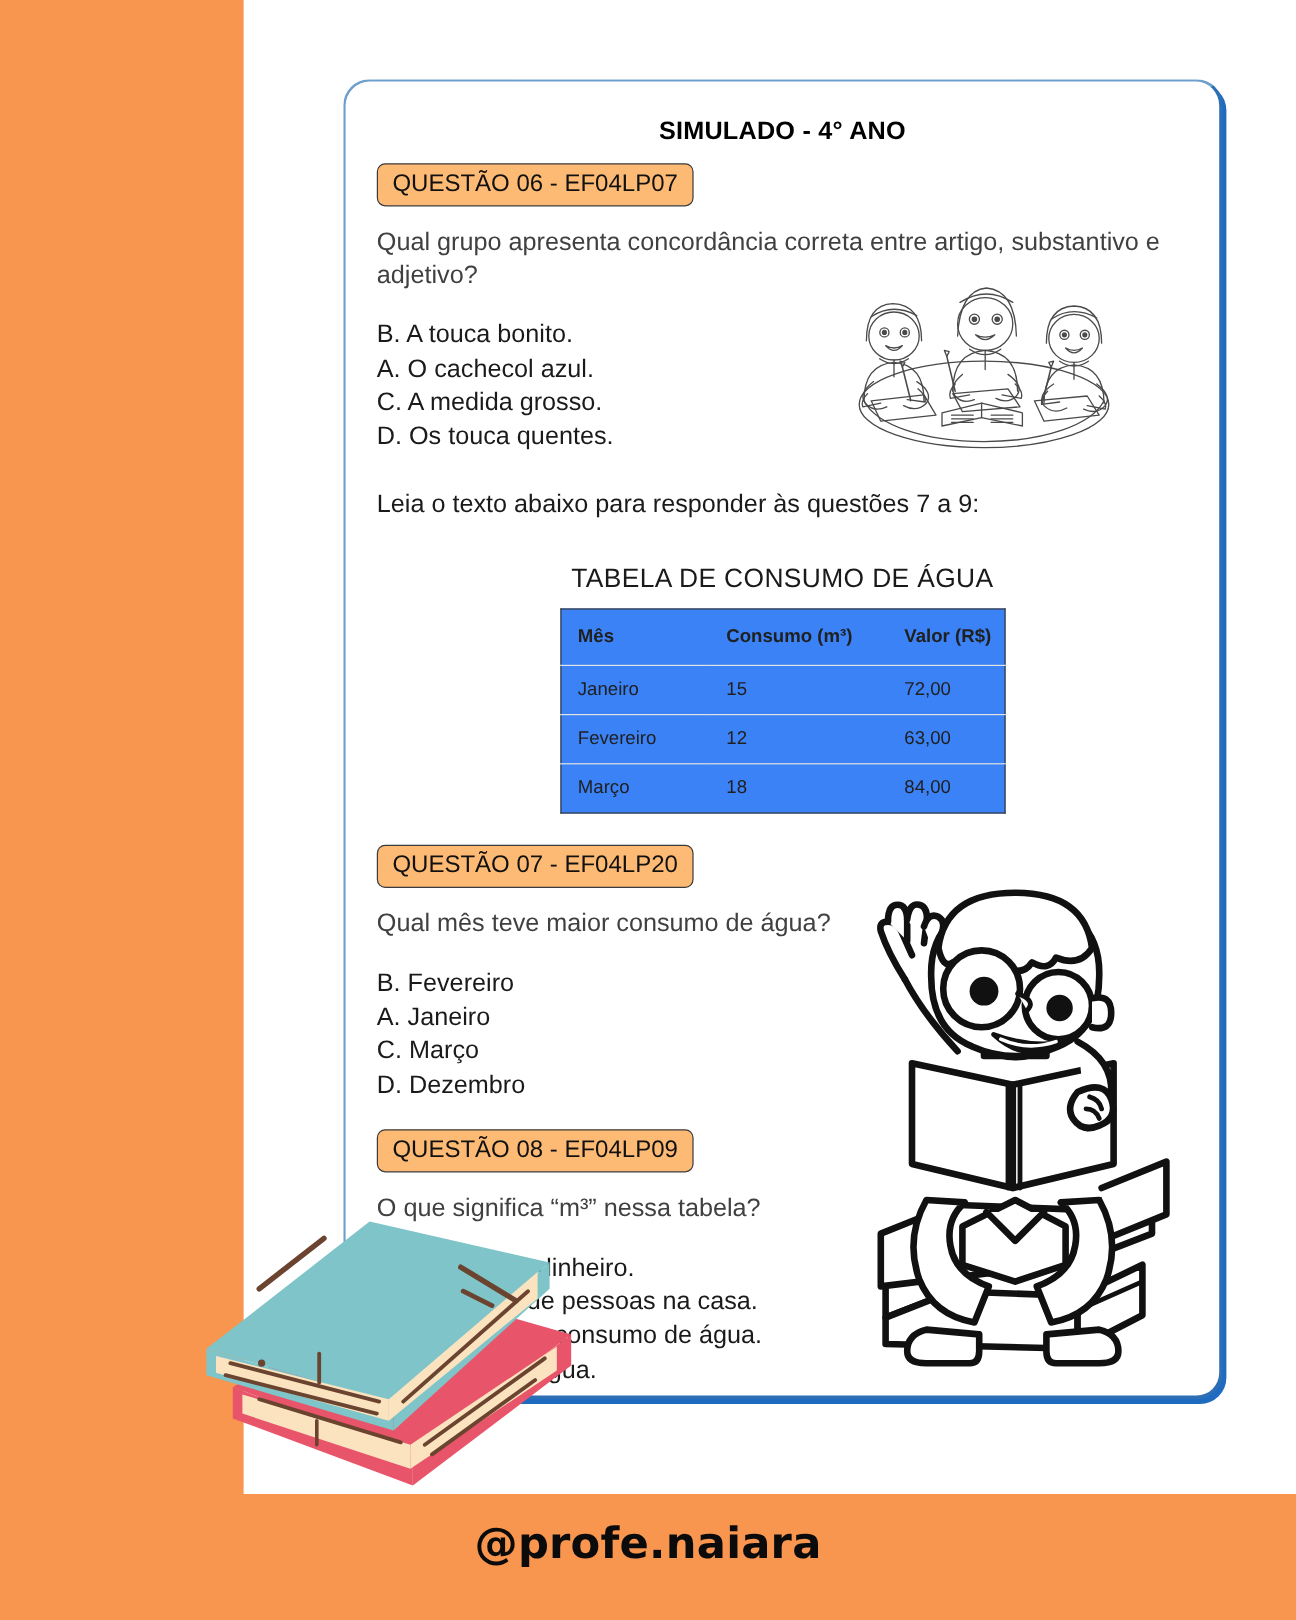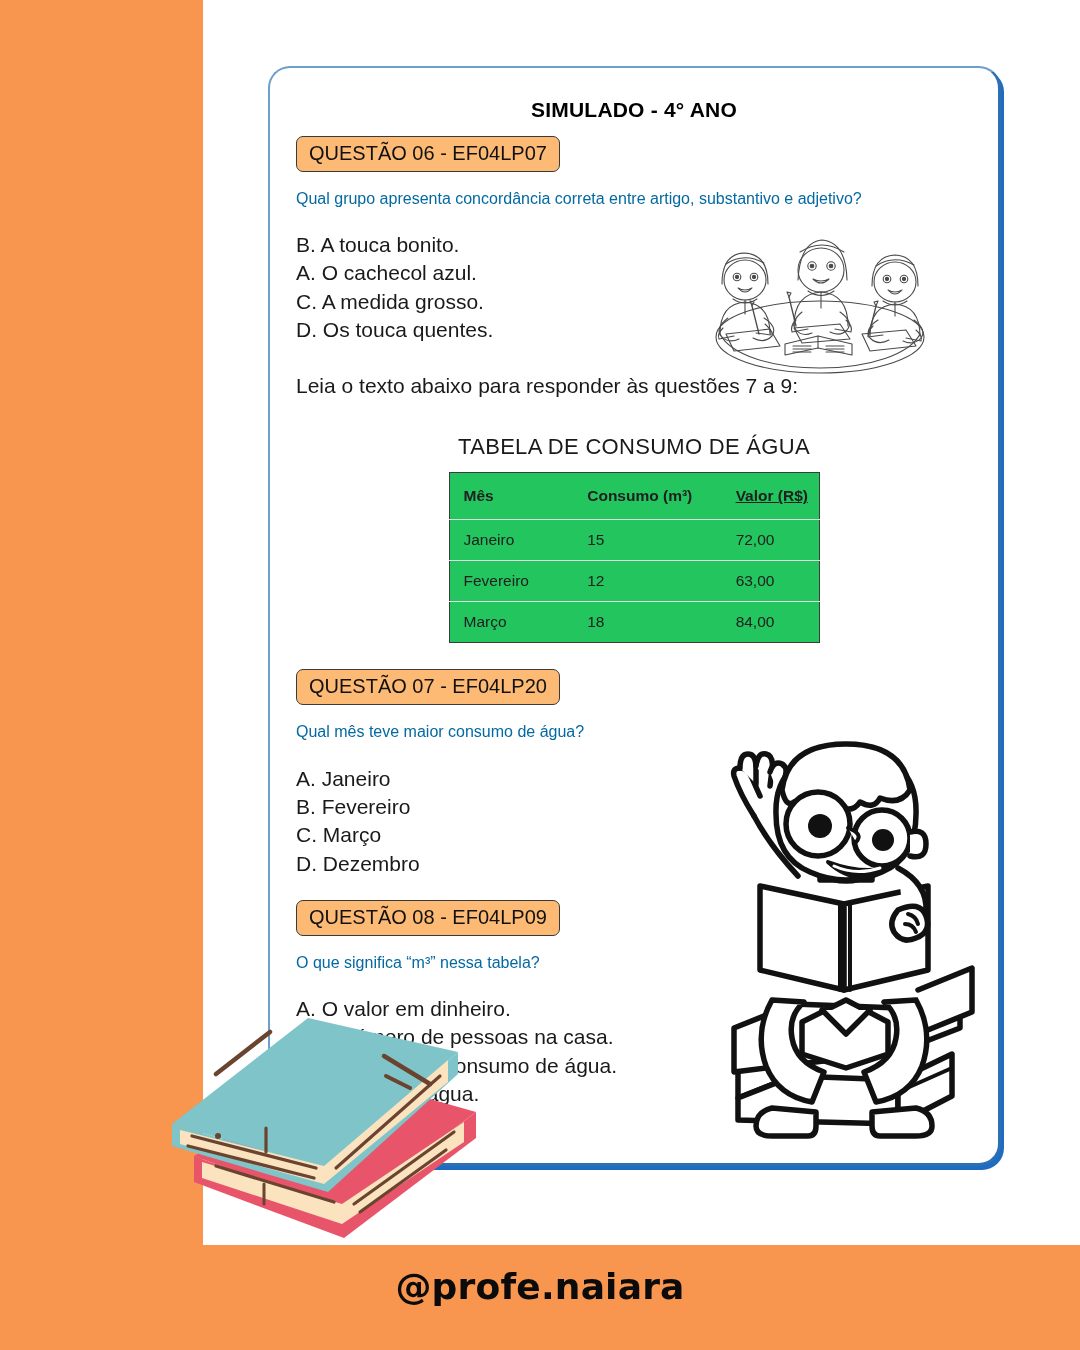"SIMULADO - 4° ANO" #worksheet { left: 268px -> 286px }
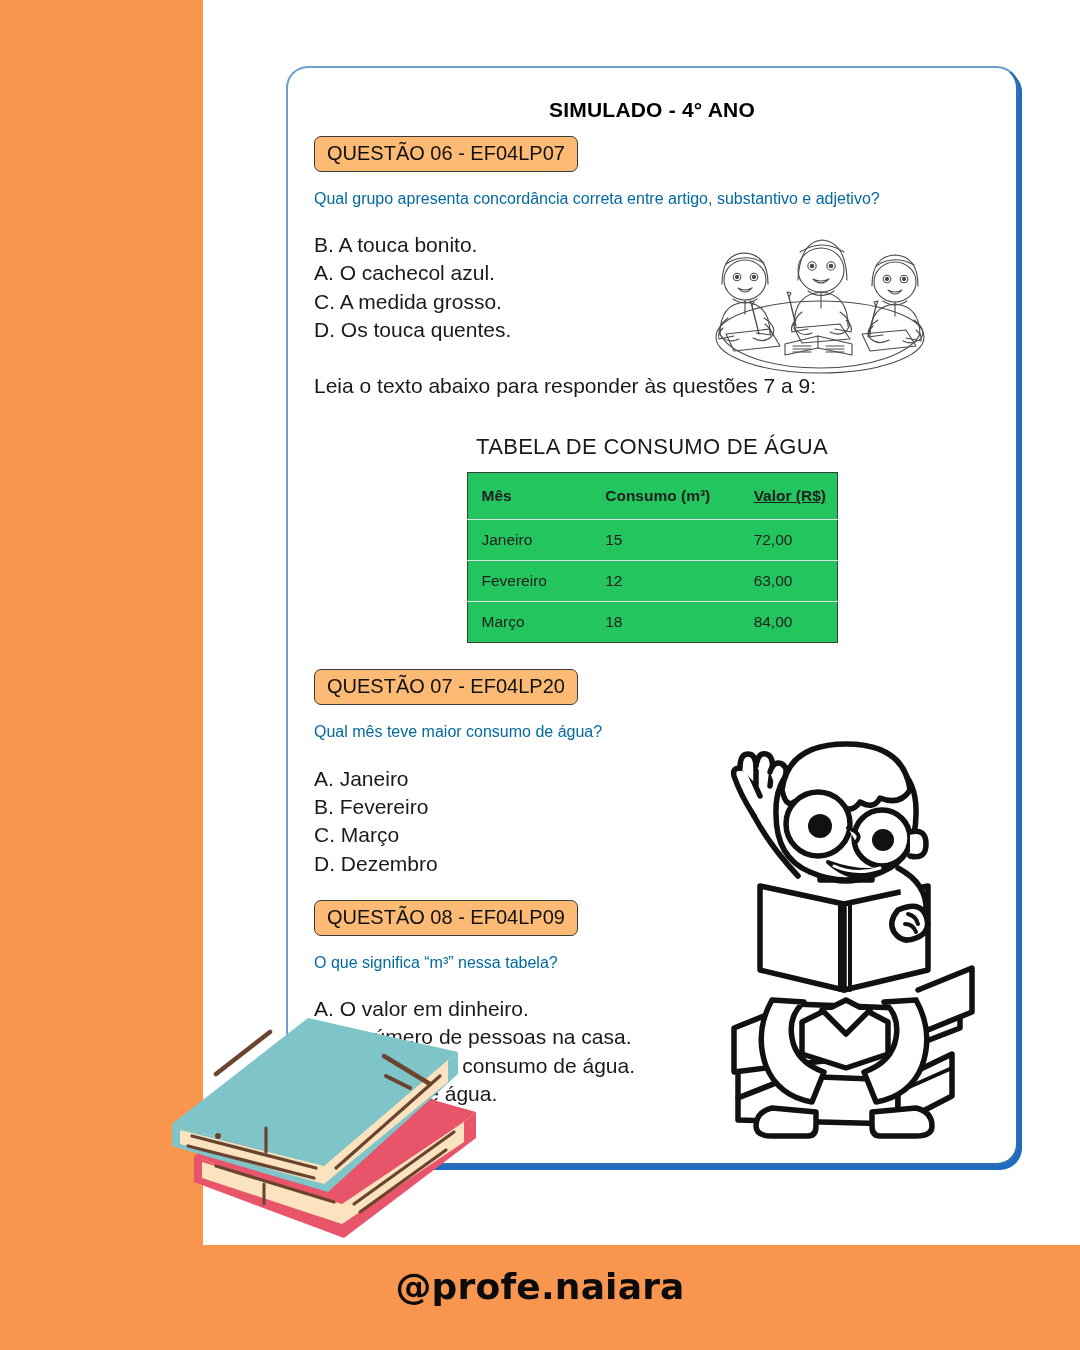"Qual grupo apresenta concordância" .q-text { color: #0369a1 -> #404040; font-size: 16px -> 21px }
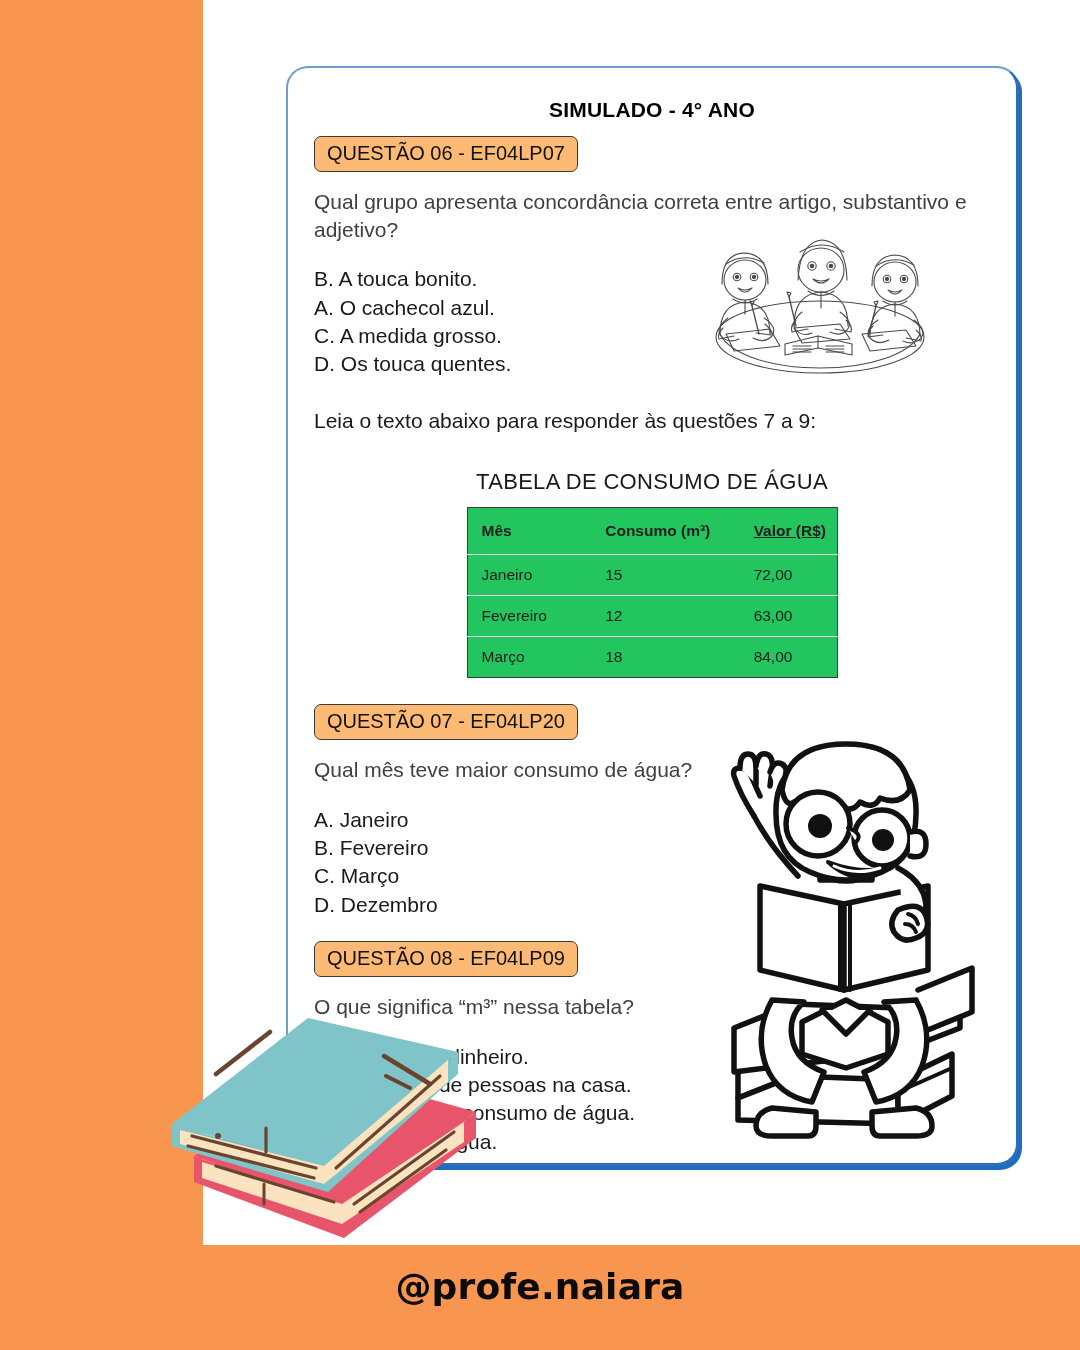"Mês" .water-table { background: #22c55e -> #3b82f6 }
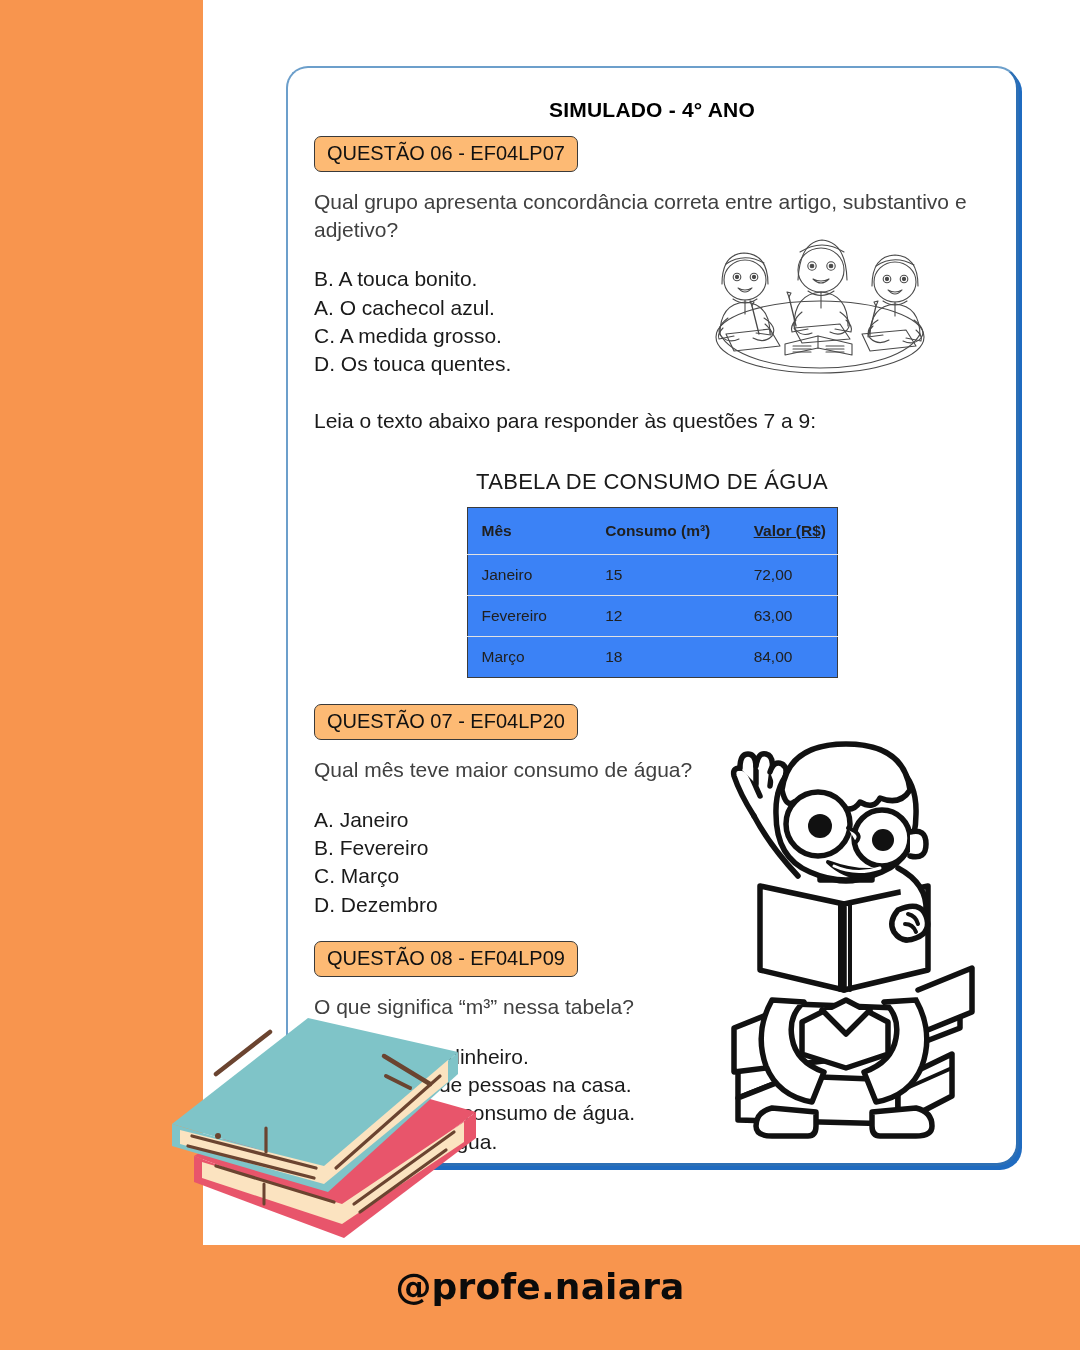"Valor (R$)" .col-valor { text-decoration: underline -> none }
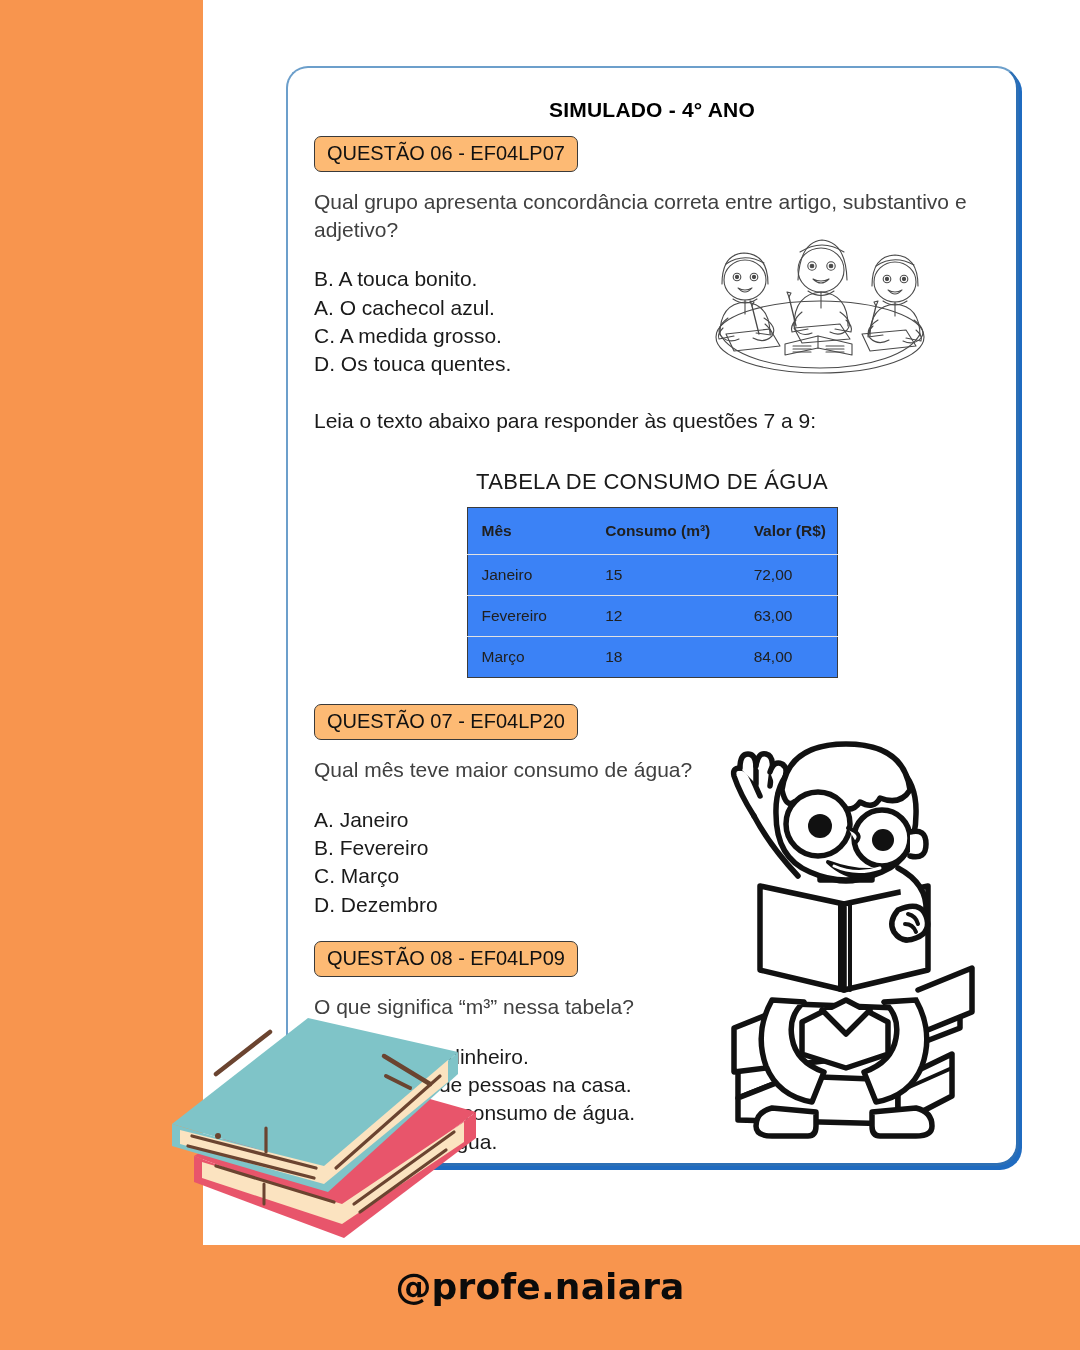"A. Janeiro" div { order: before "B. Fevereiro" -> after "B. Fevereiro" }
